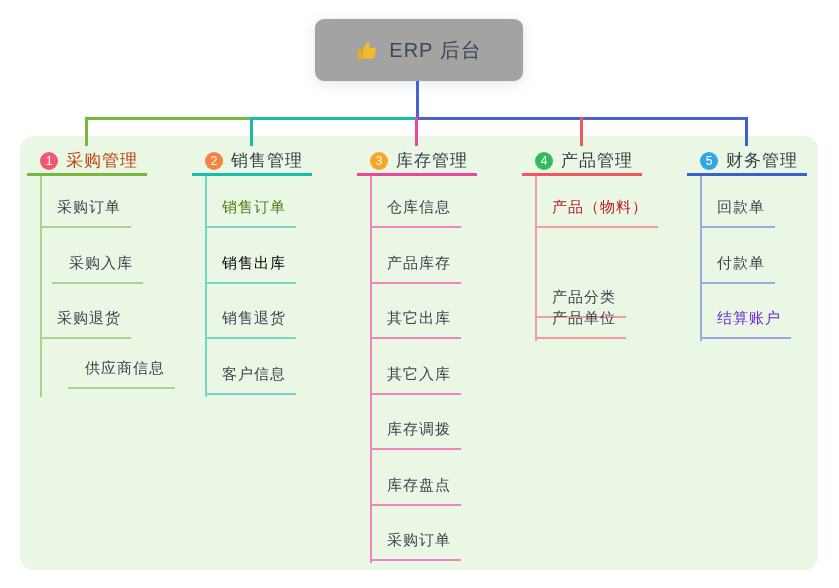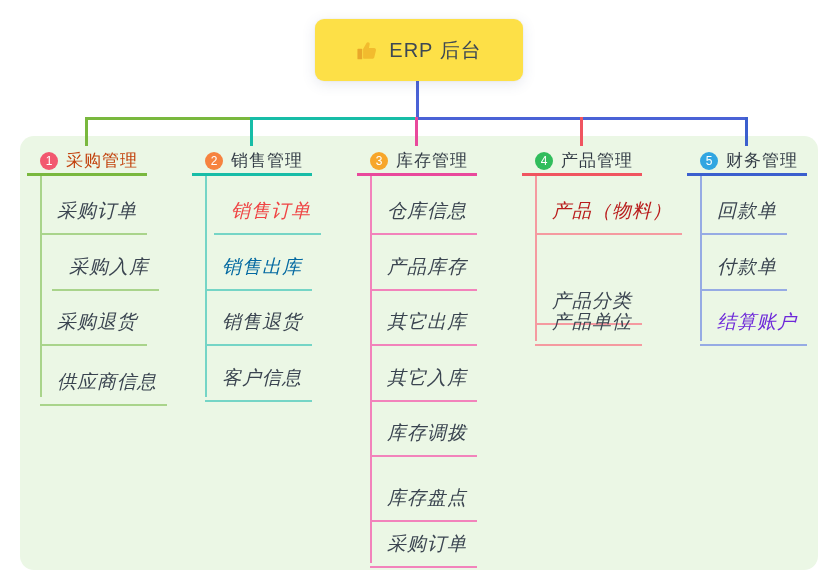"ERP 后台" .root-card { background: #fde047 -> #a3a3a3 }
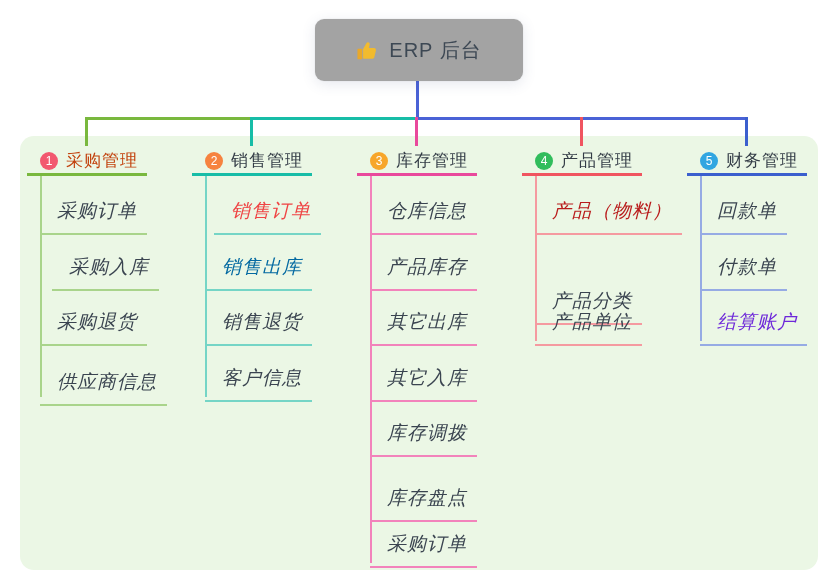"采购订单" .child span { font-size: 19px -> 15px; font-style: italic -> none }
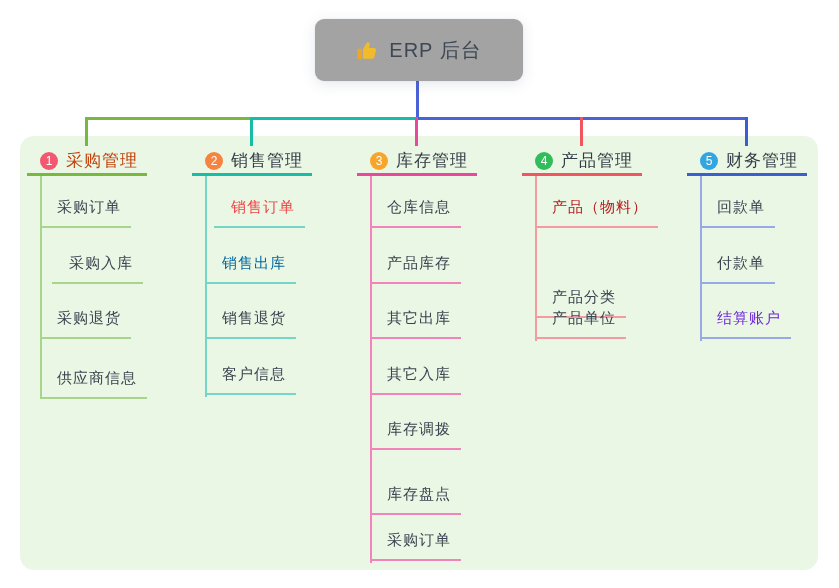"销售订单" span { color: #ef4444 -> #4d7c0f; margin-left: 9px -> none }
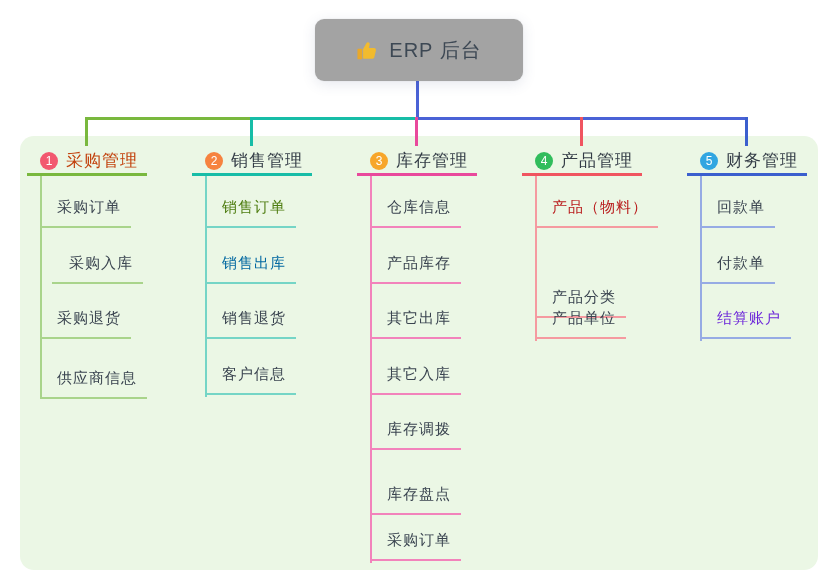"销售出库" span { color: #0369a1 -> #000000 }
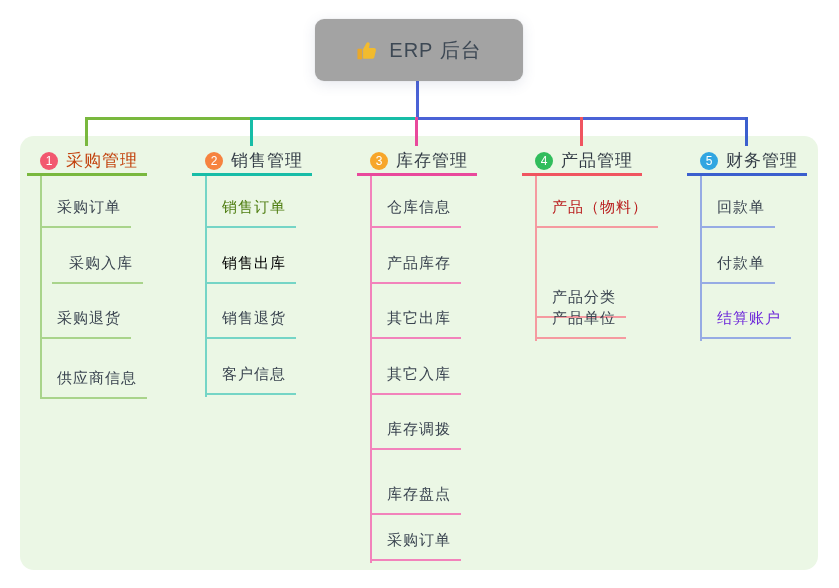"供应商信息" div.child { padding-left: none -> 28px; top: 369px -> 359px }
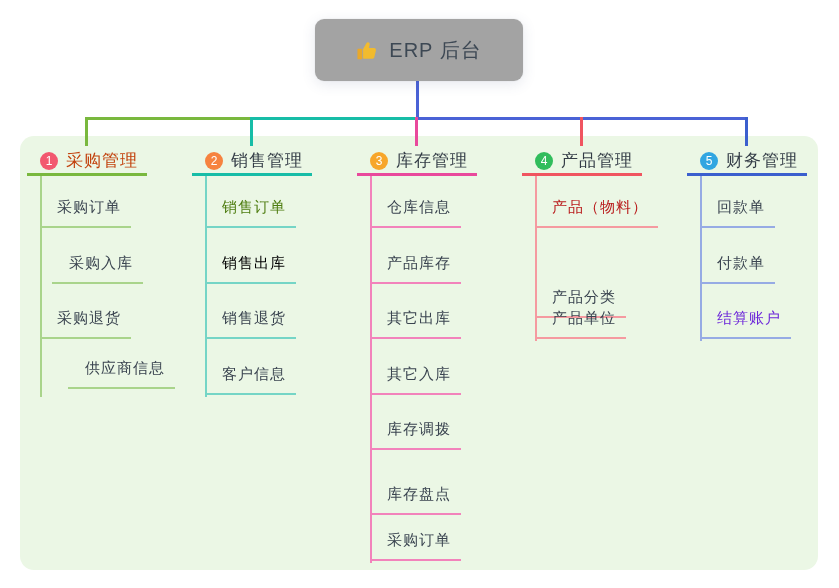"库存盘点" div.child { margin-top: 9px -> none }
